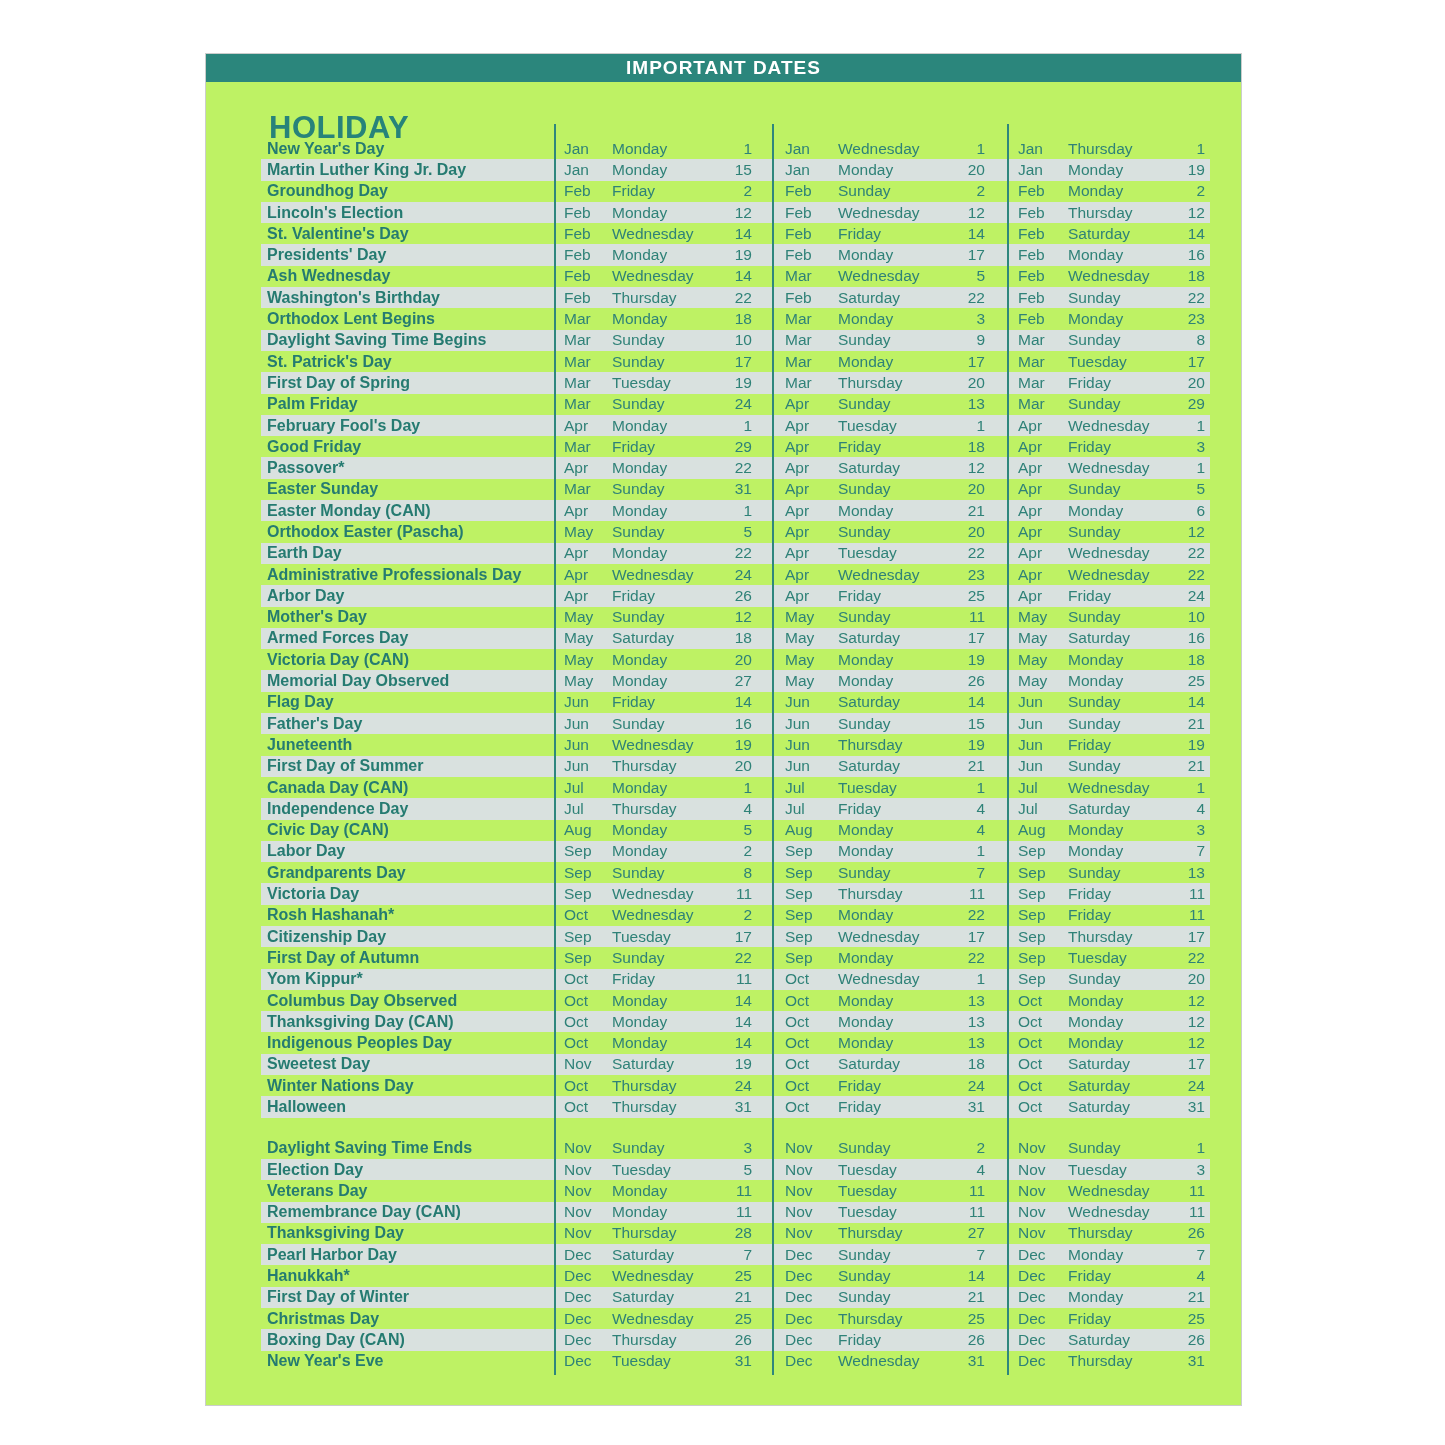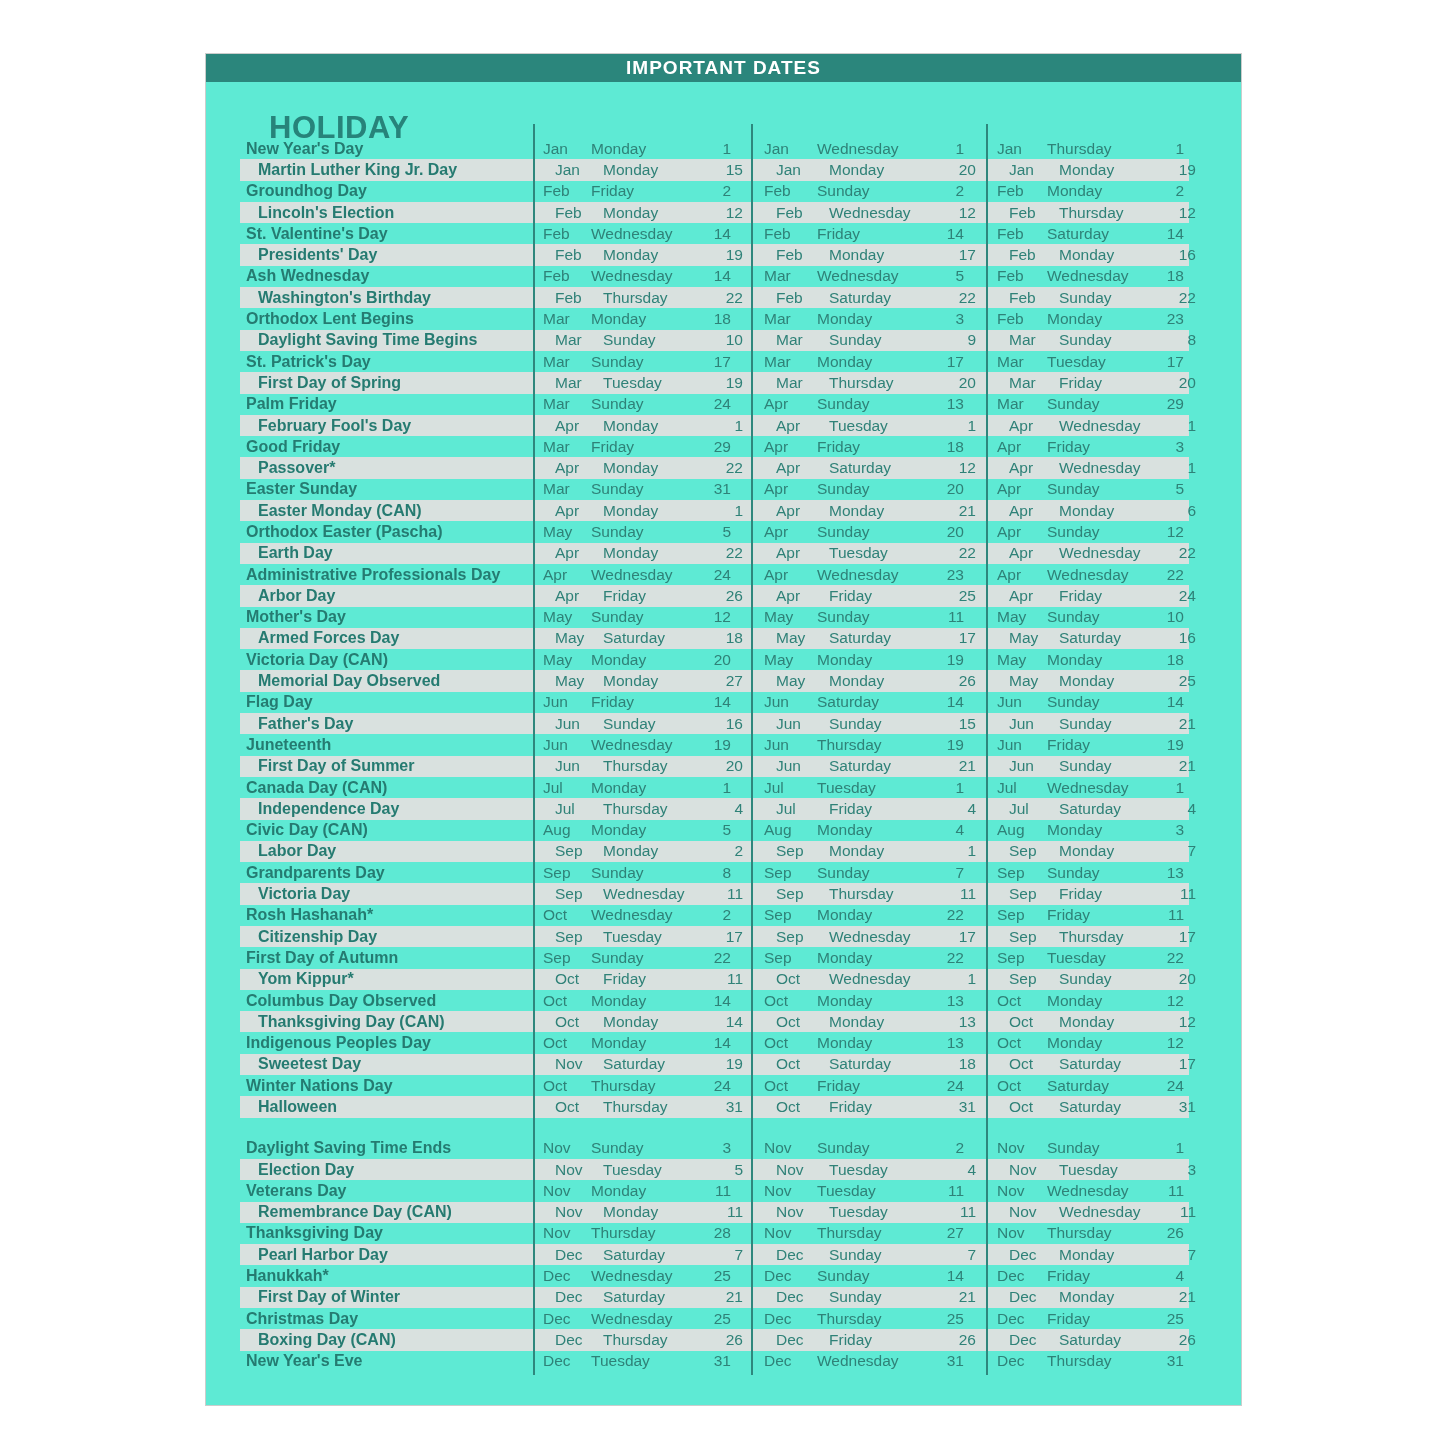"IMPORTANT DATES" .card { background: #5eead4 -> #bef264 }
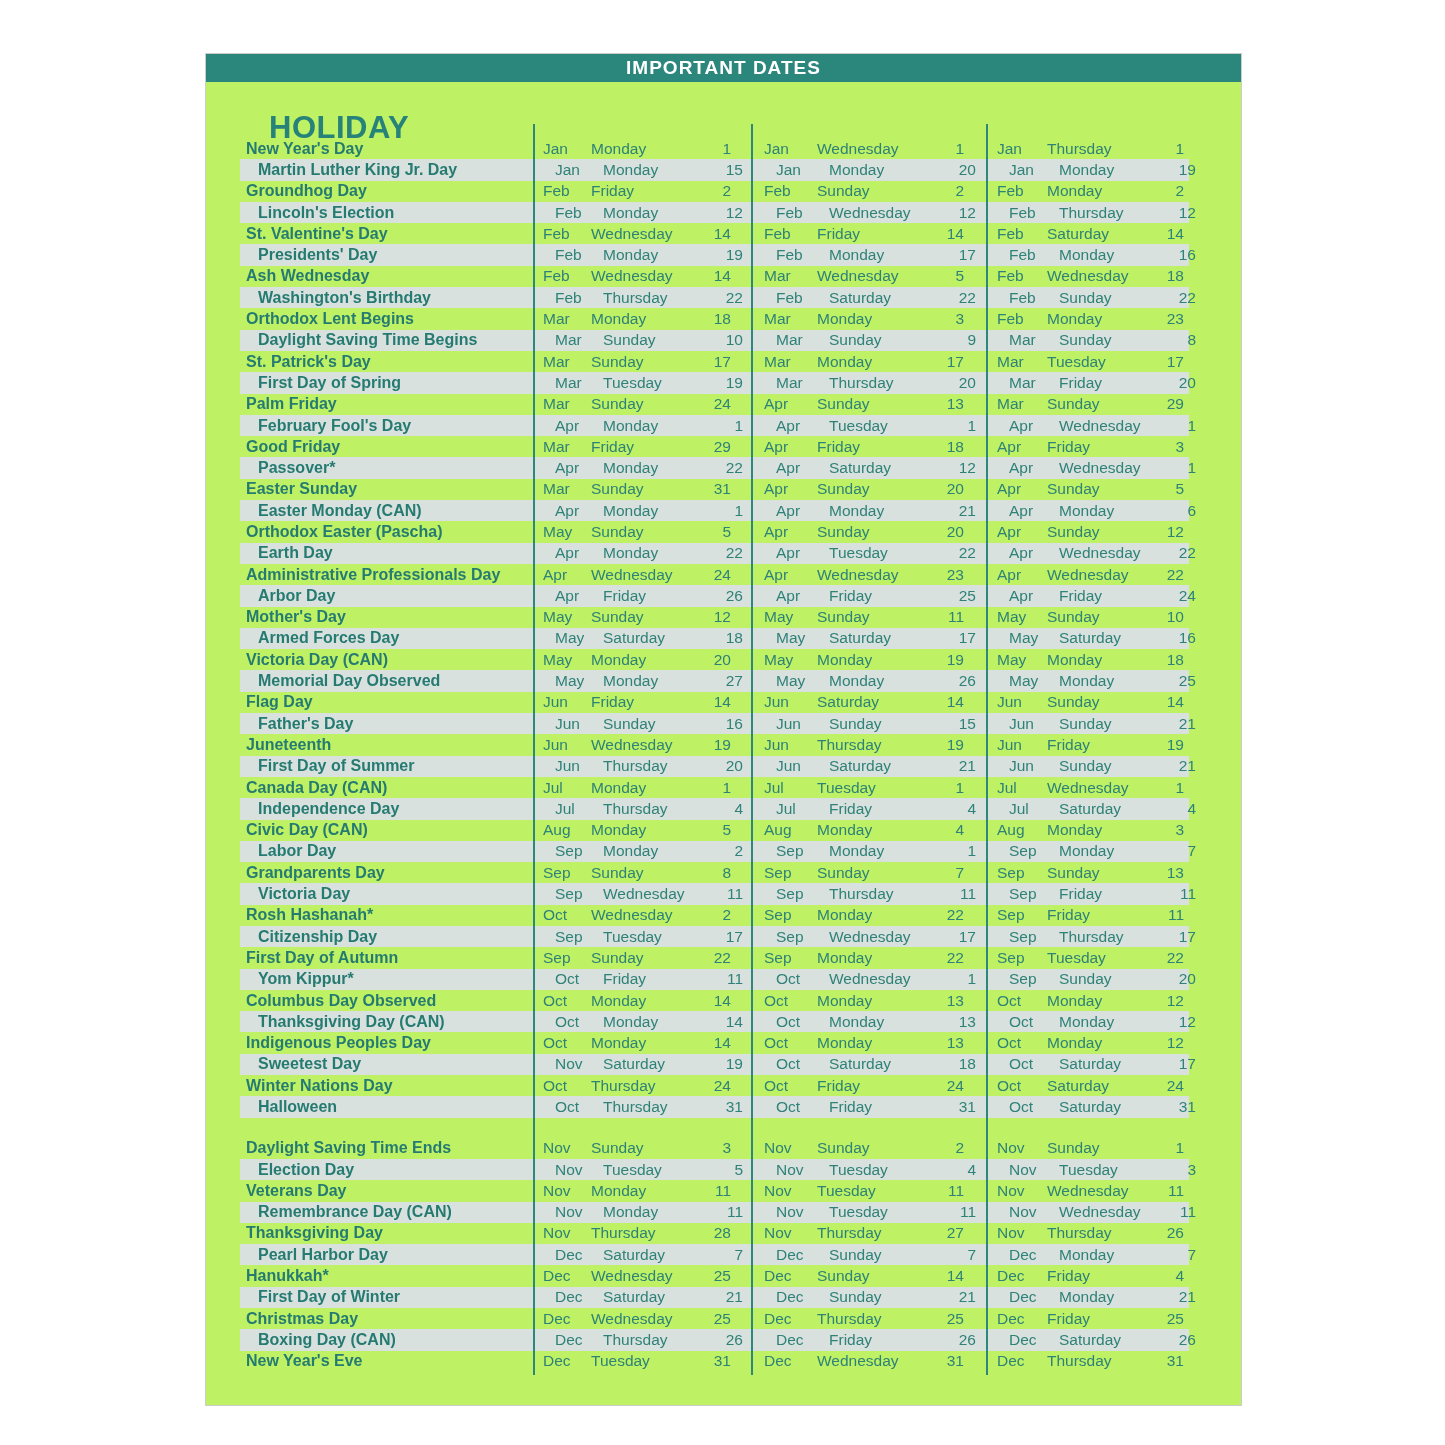"New Year's Day" .table-wrap { left: 34px -> 55px }
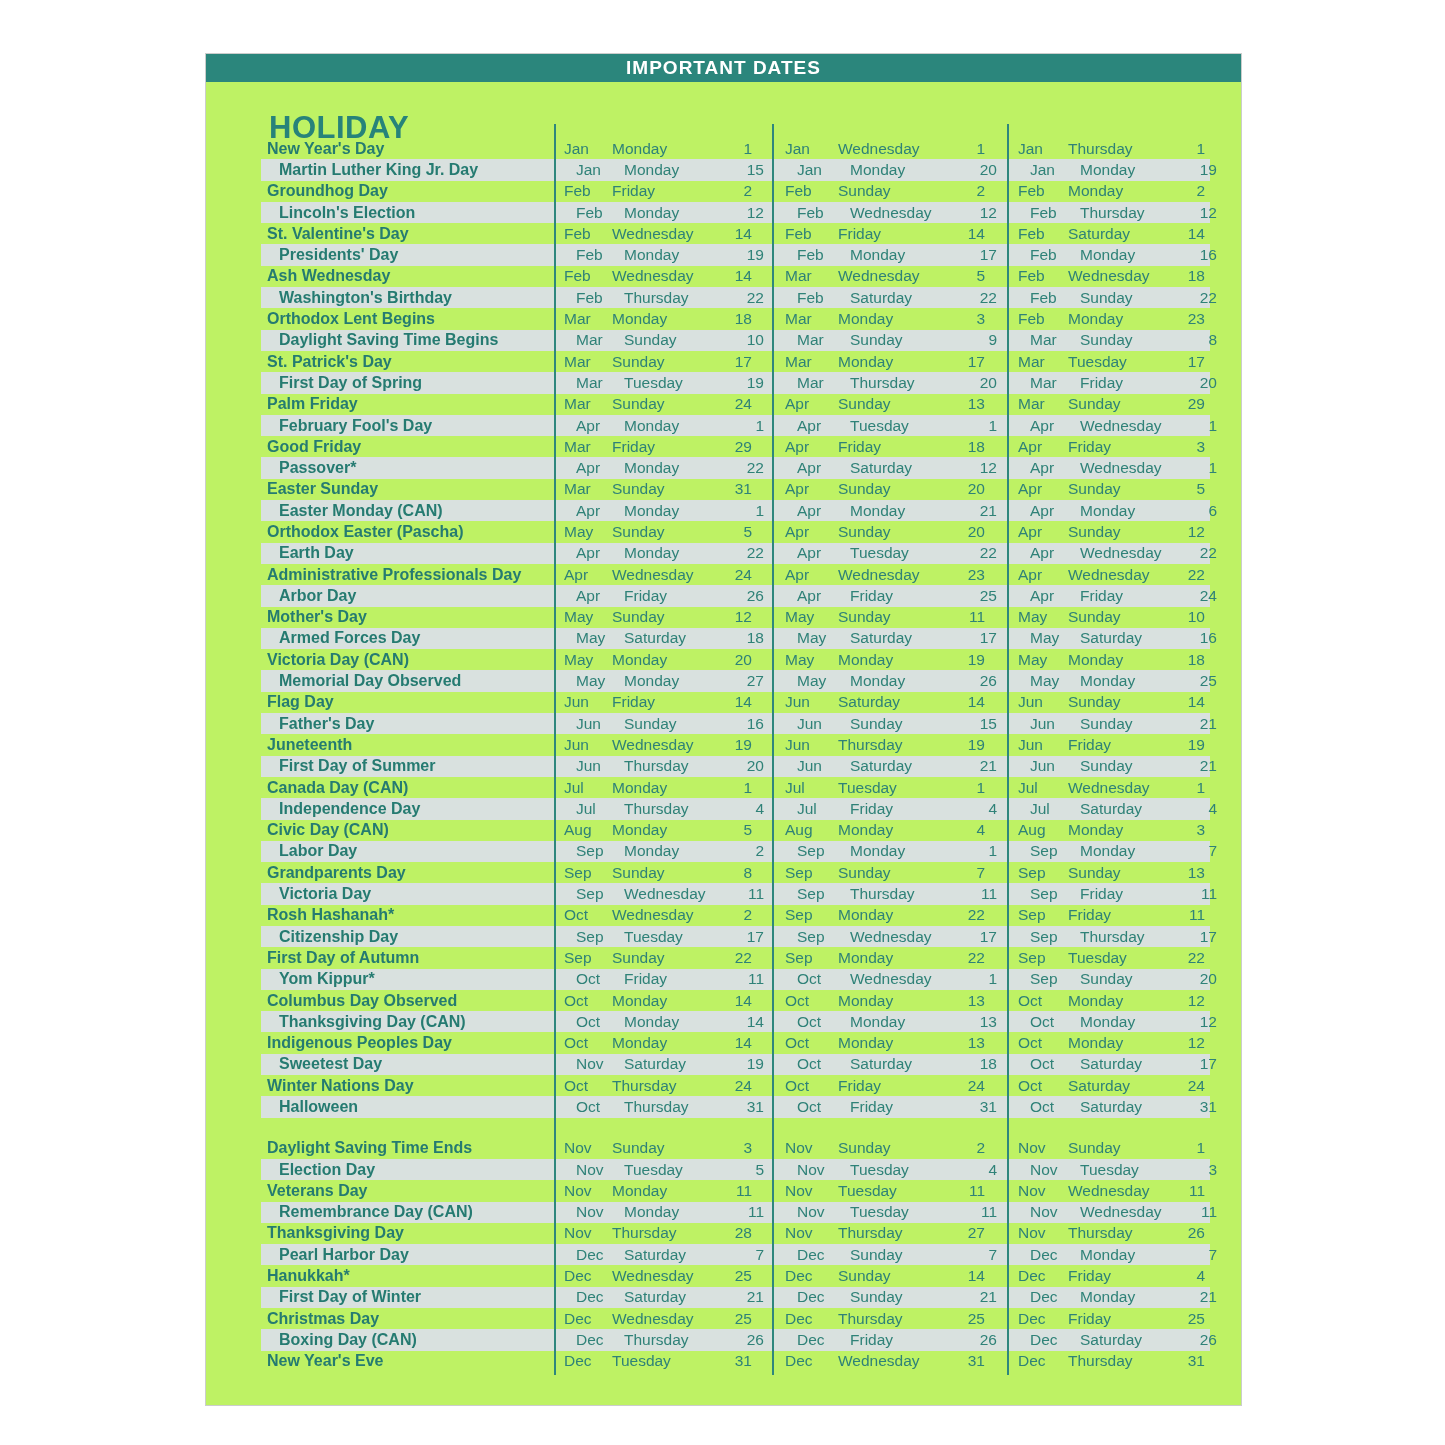"Martin Luther King Jr. Day" .row.striped { padding-left: 12px -> none }
